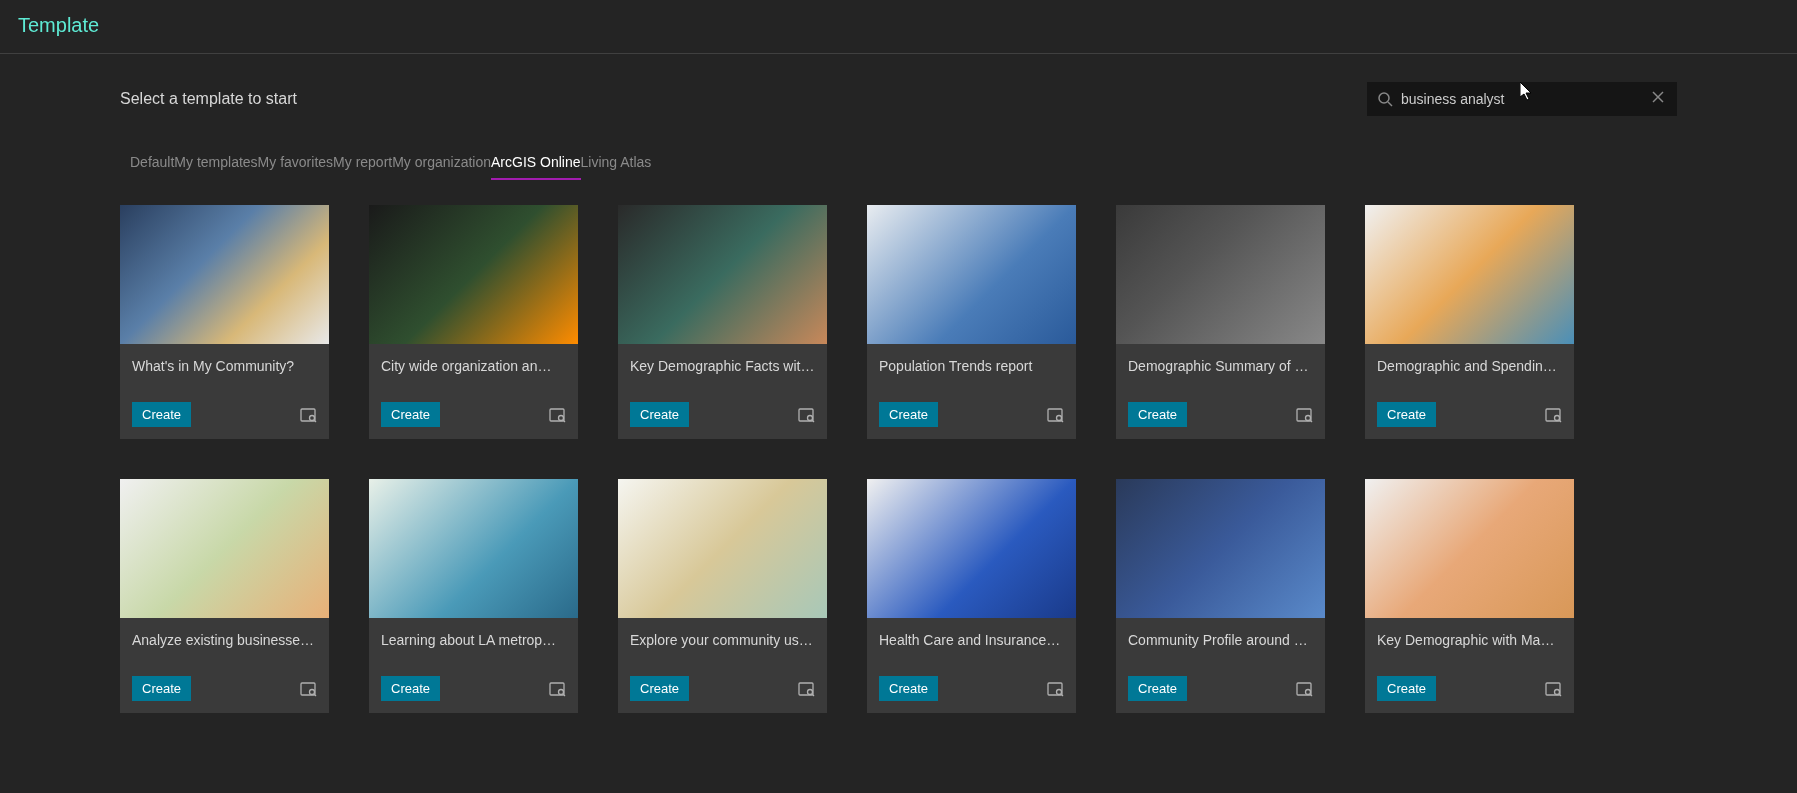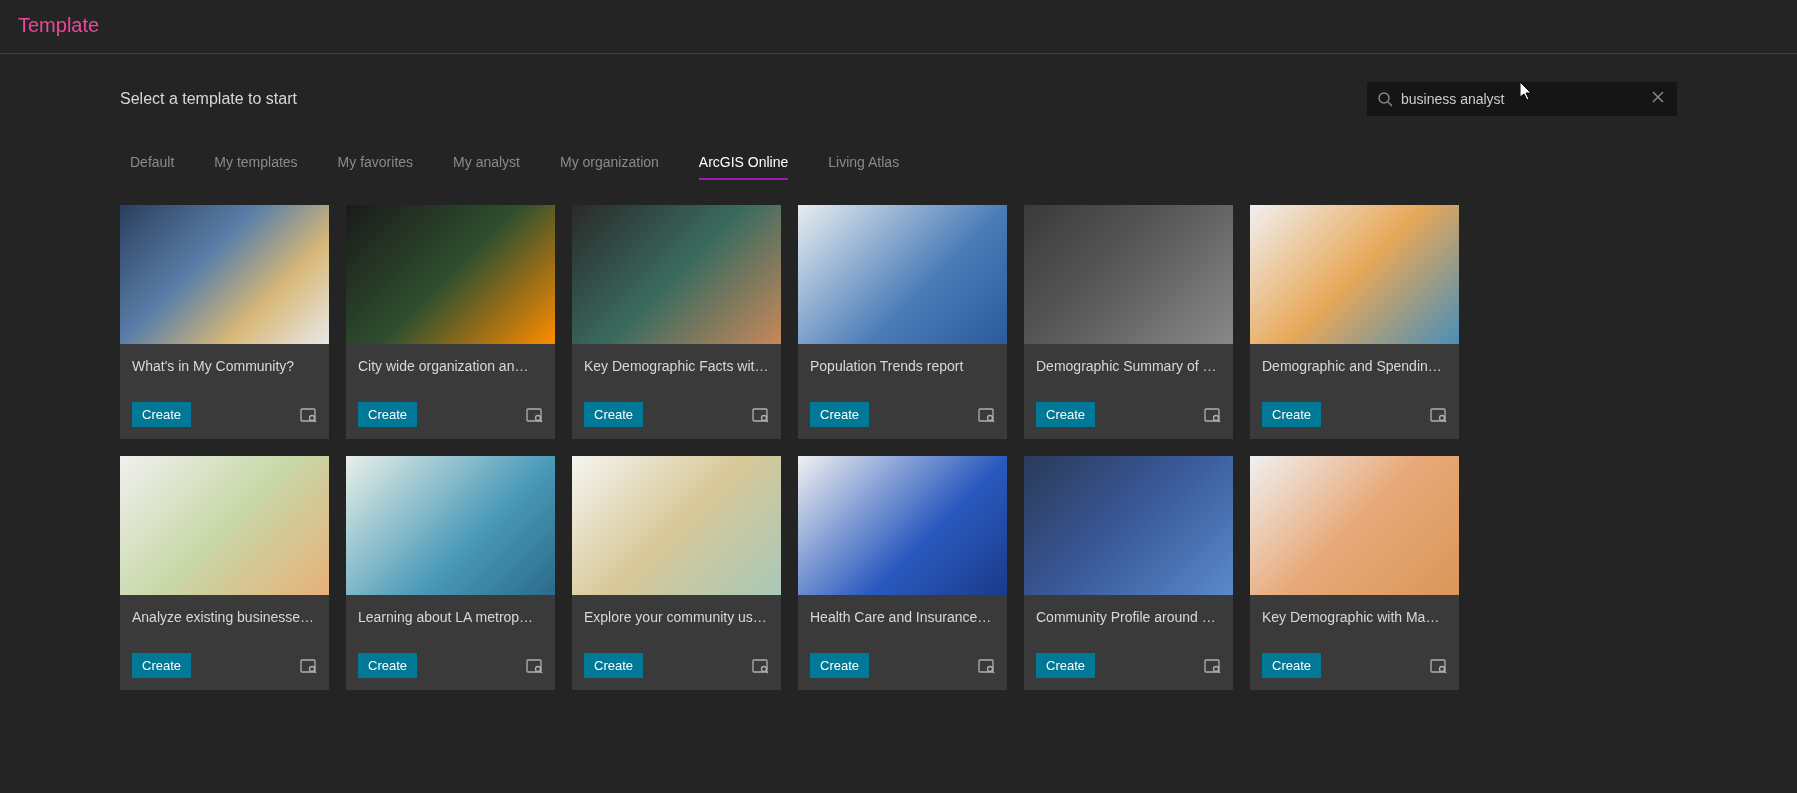"Template" .header h1 { color: #ec4899 -> #5eead4 }
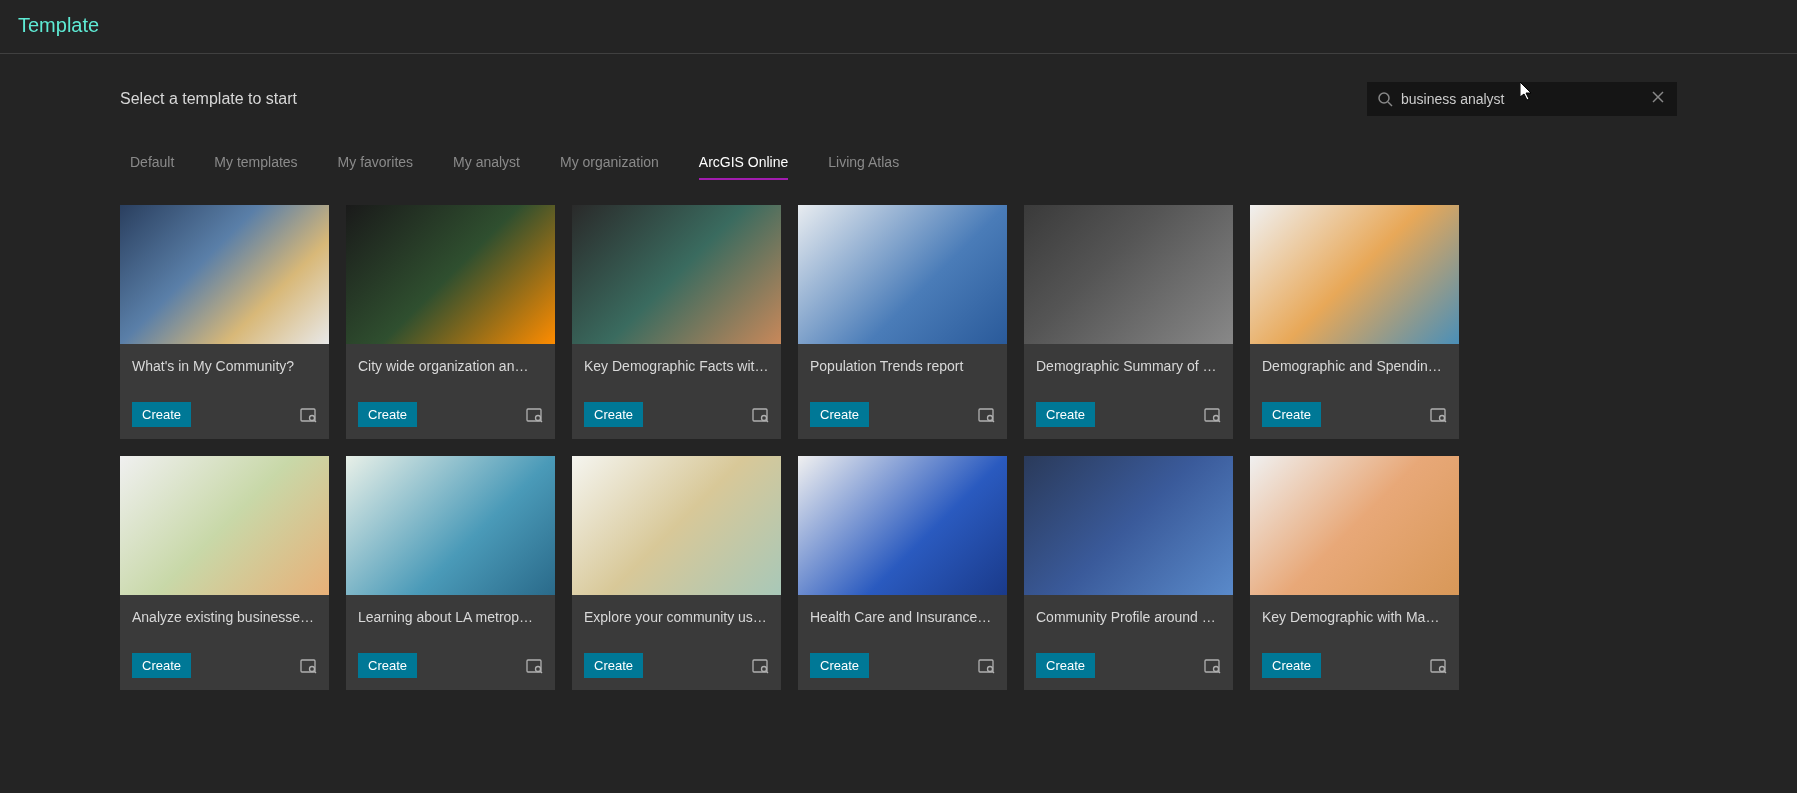"Default" .tabs { gap: 40px -> none }
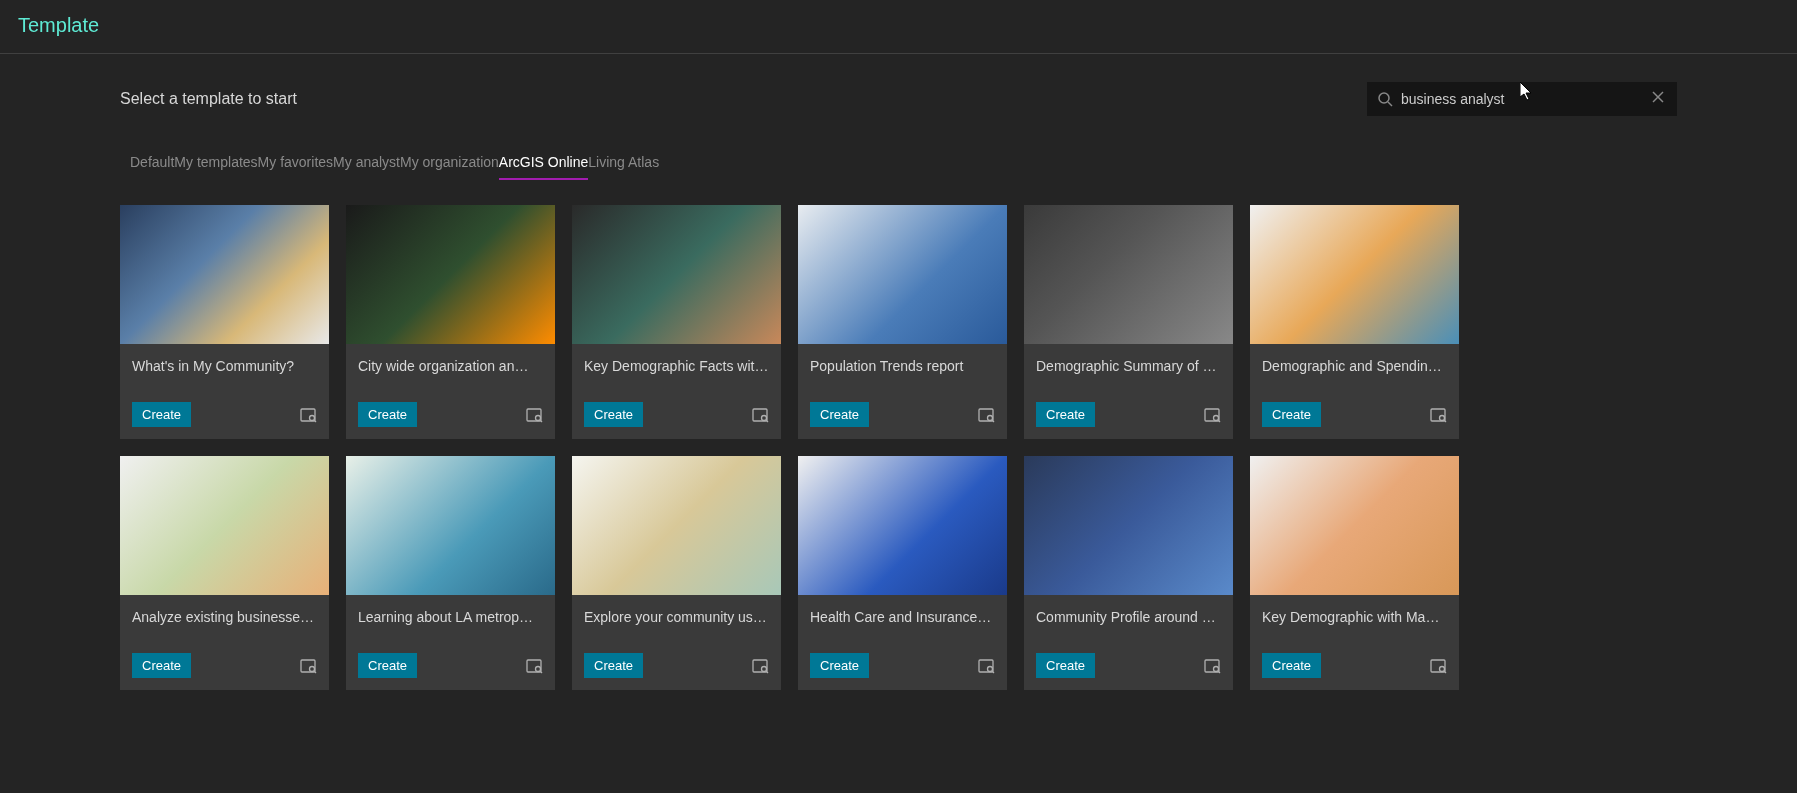"My analyst" div.tab { text: analyst -> report }
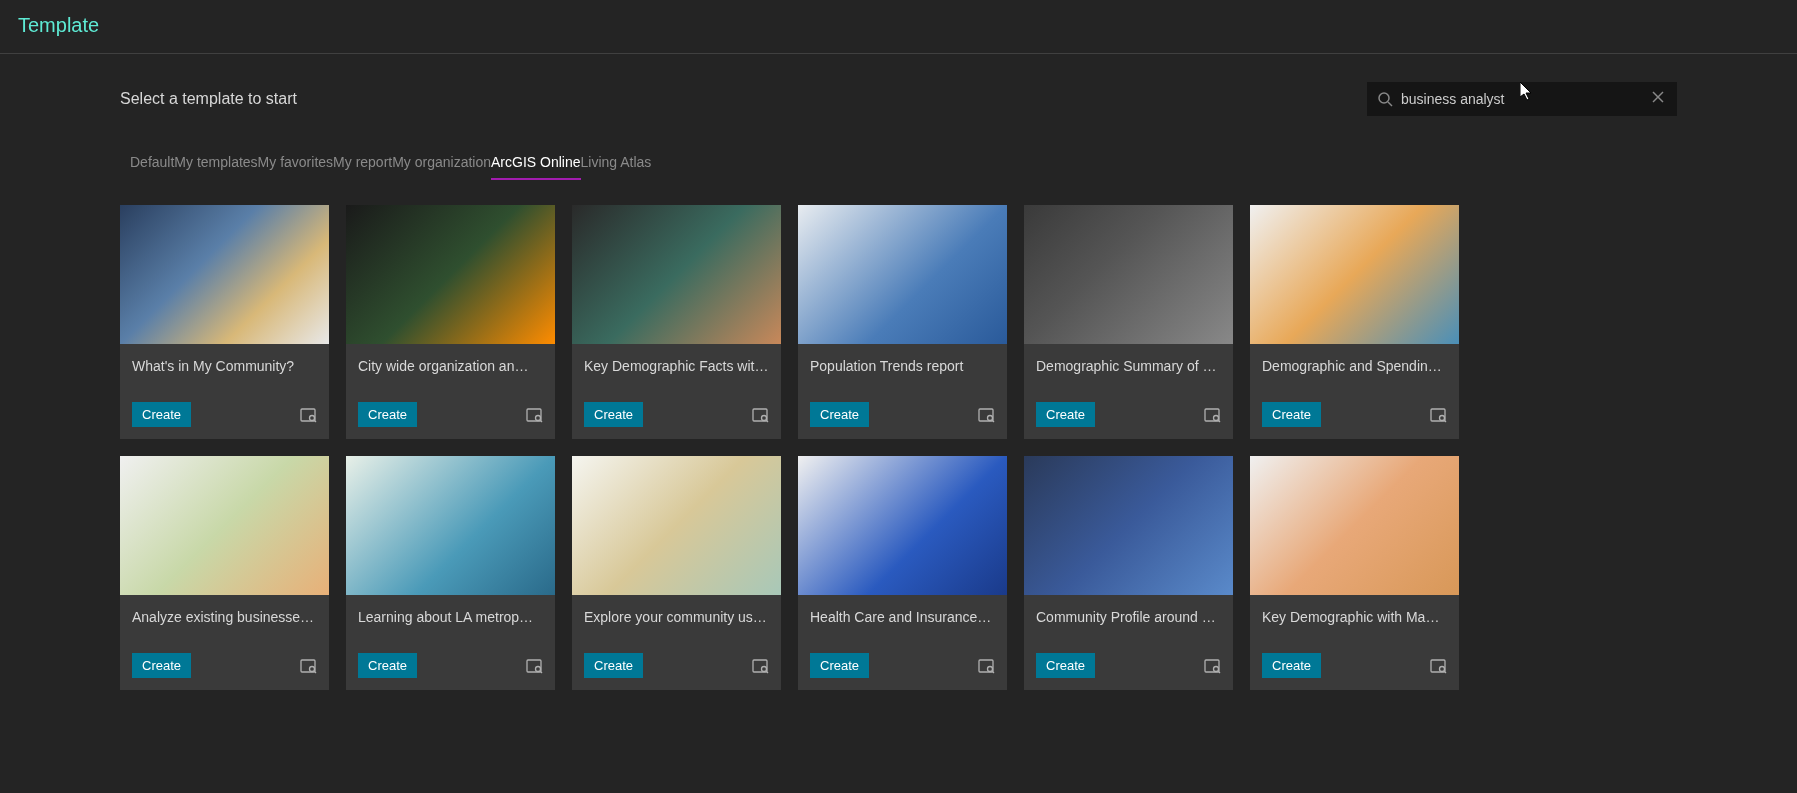"What's in My Community?" .grid { gap: 17px -> 40px }
